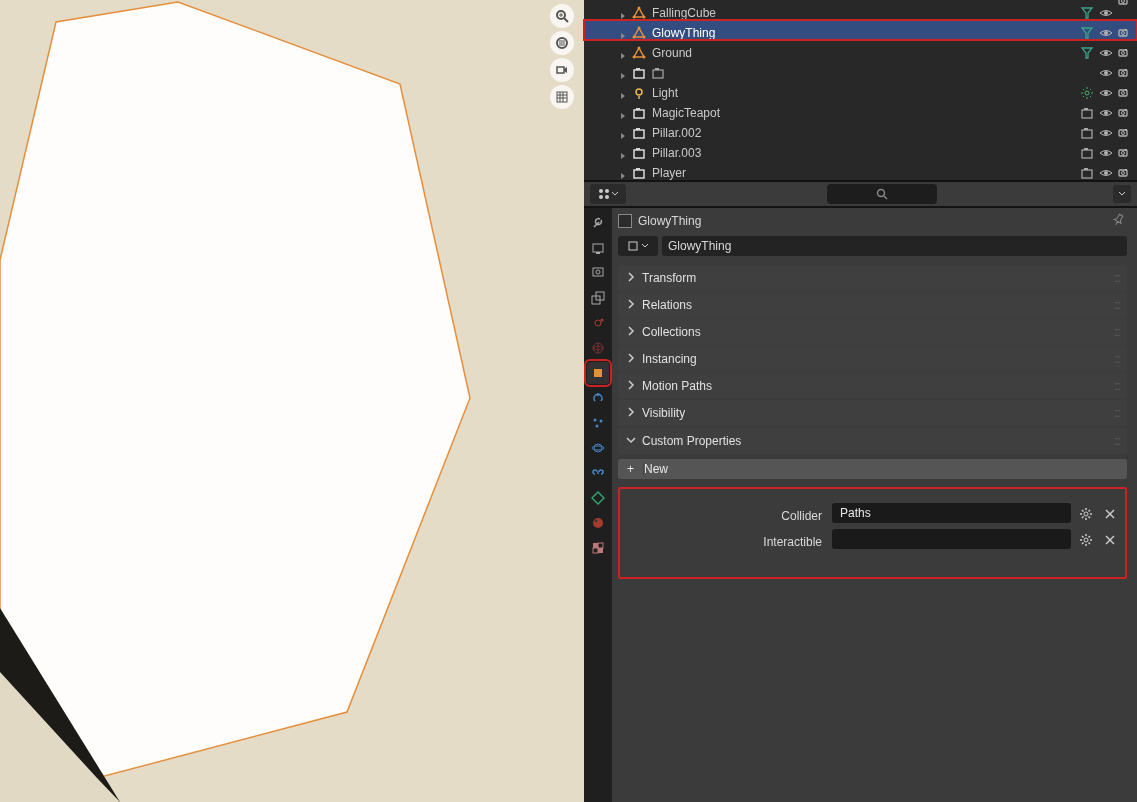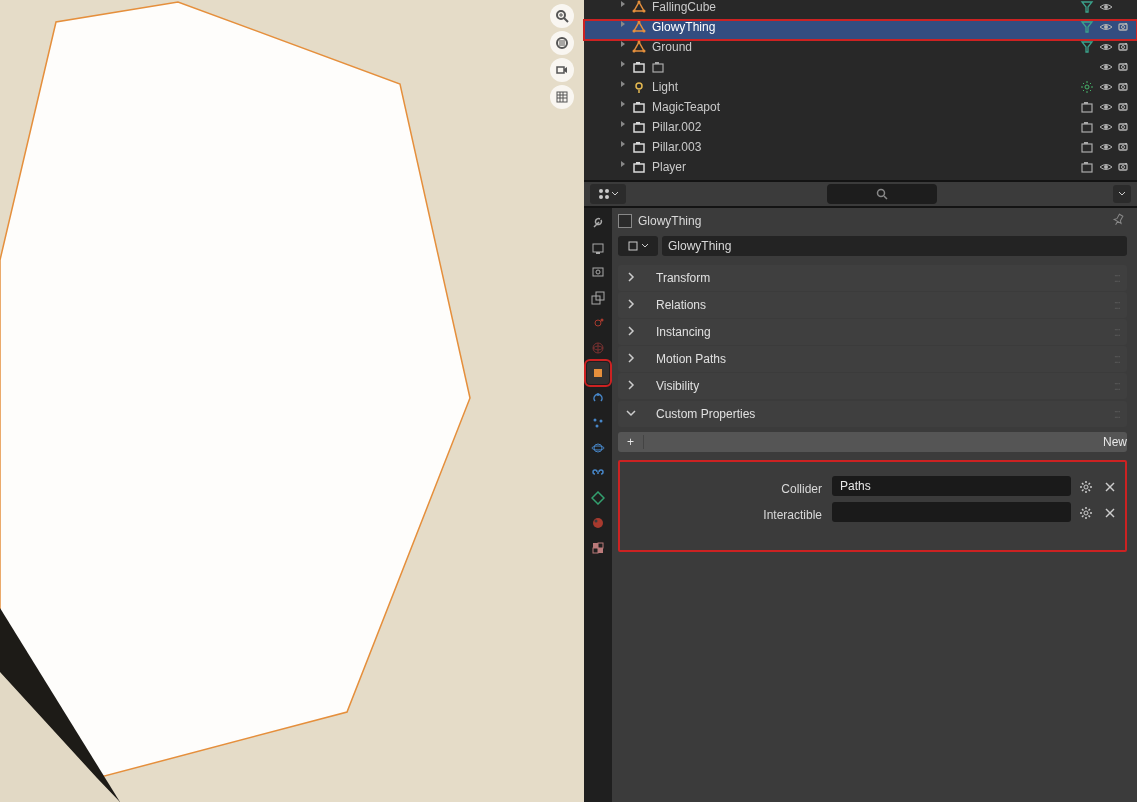"FallingCube" .outline-row { align-items: flex-start -> flex-end }
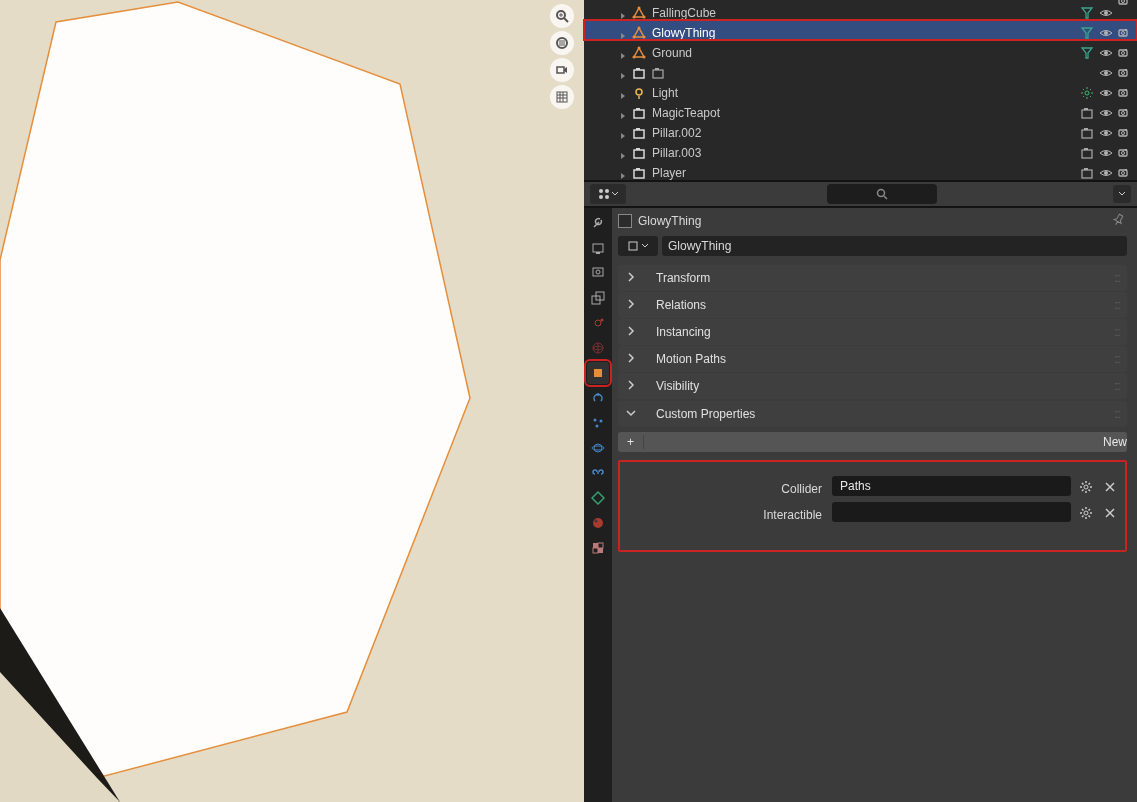"Transform" .panel { gap: 20px -> 6px }
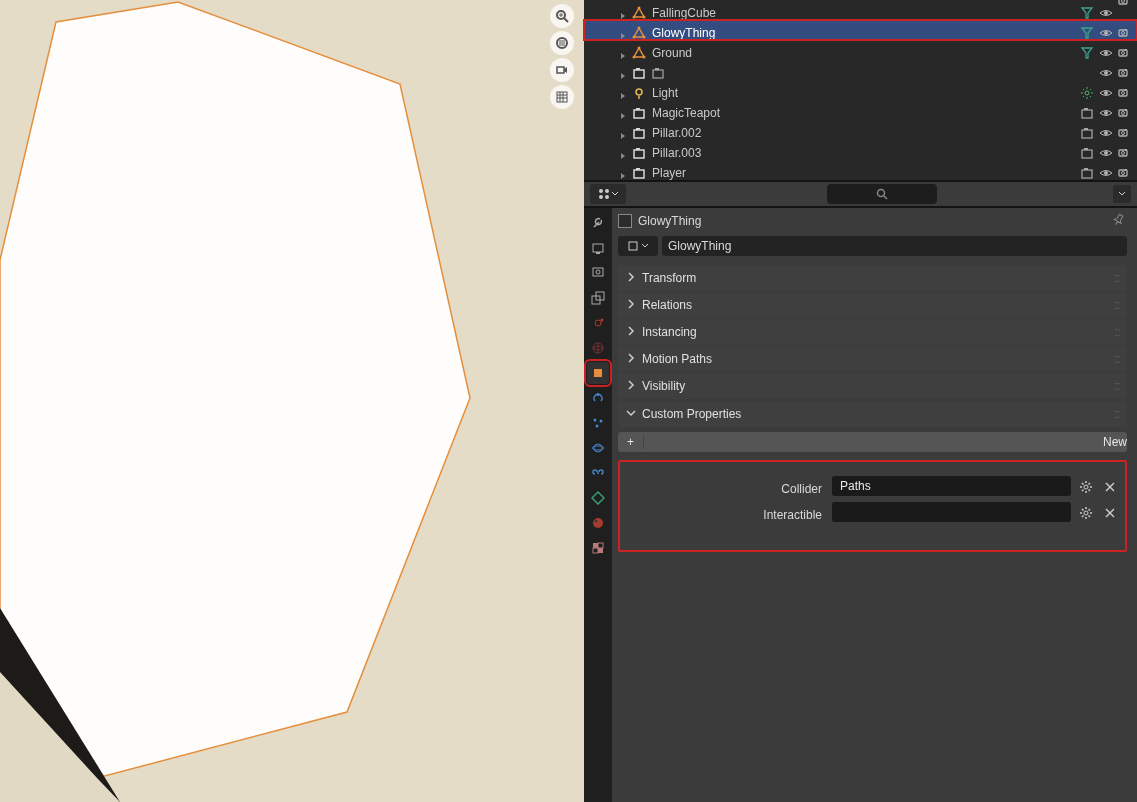"Collections" div.panel { html: none -> <div> <span><svg> <path></path> </svg></span> <span>Collections</span> <span>::::</span> </div> }
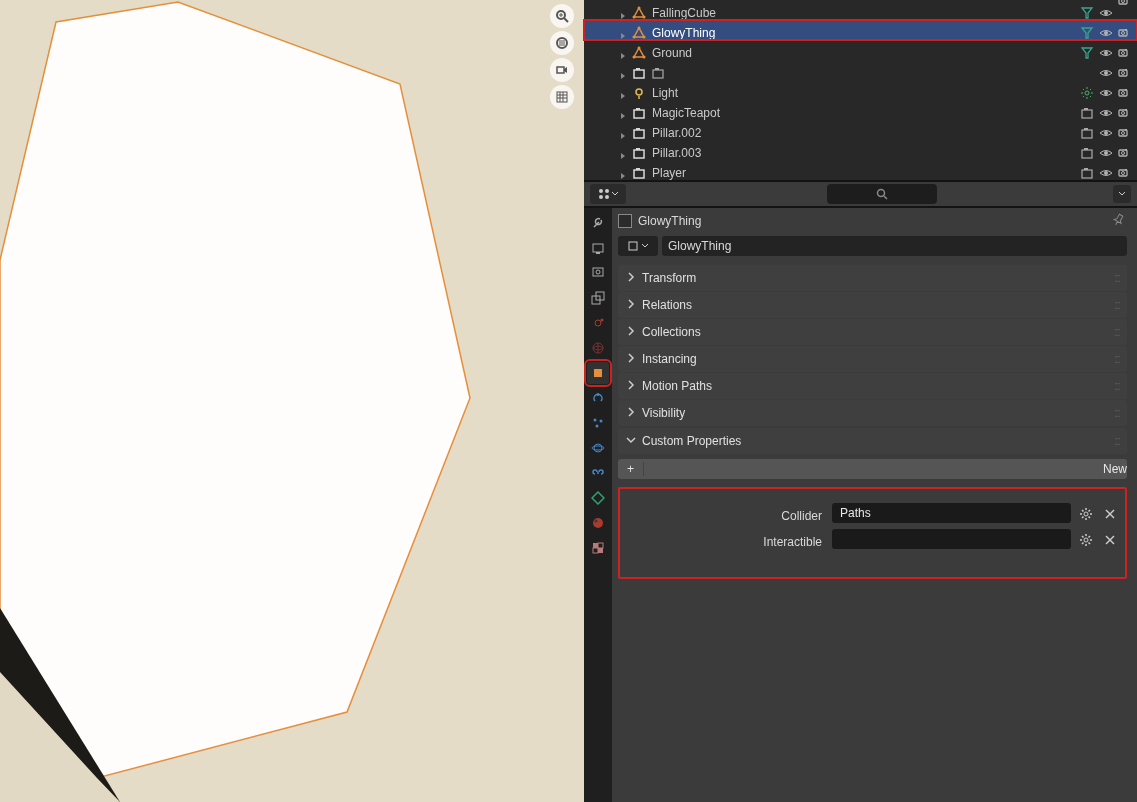"New" .new-btn .lbl { text-align: right -> left }
